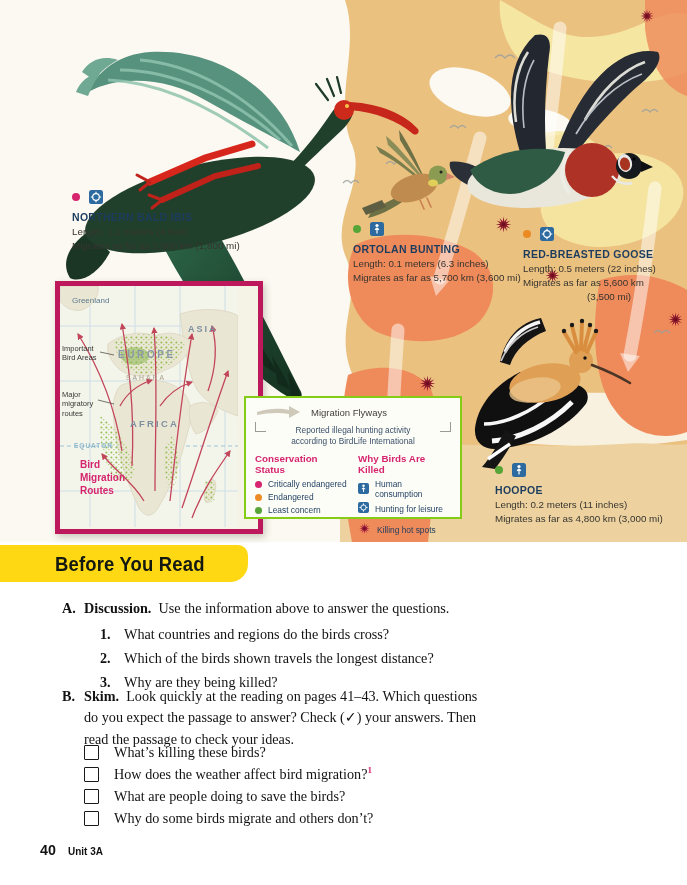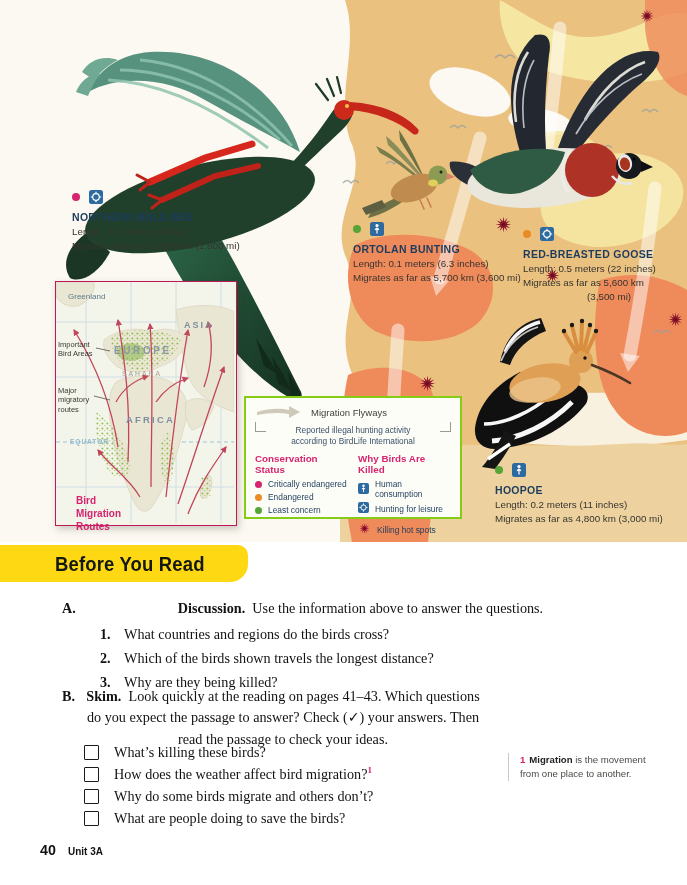"Greenland" .inset { border: 1px solid #be185d -> 5px solid #be185d; padding-left: none -> 18px }
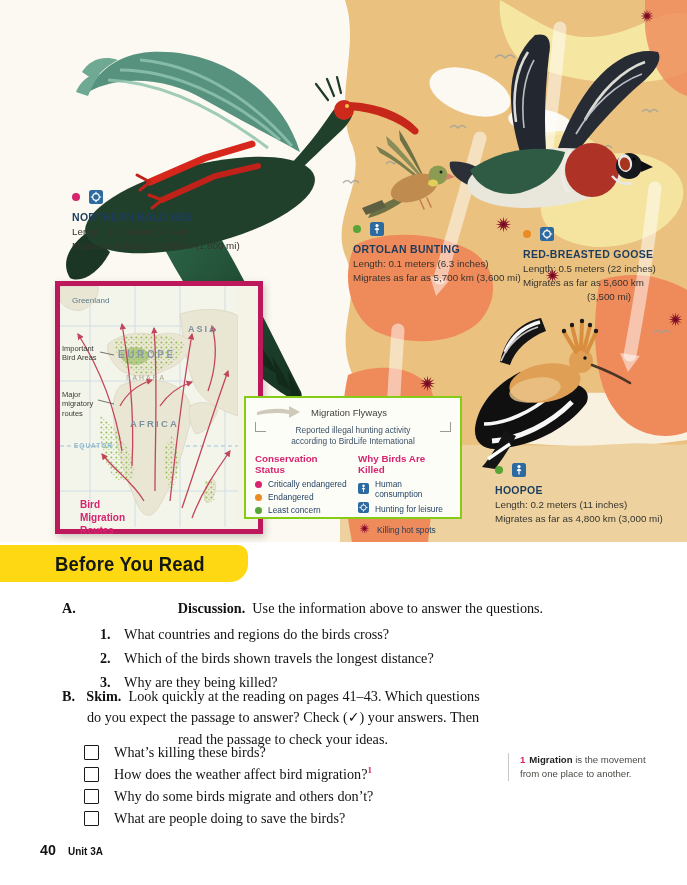"Bird" .inset .map-title { margin-top: 40px -> none }
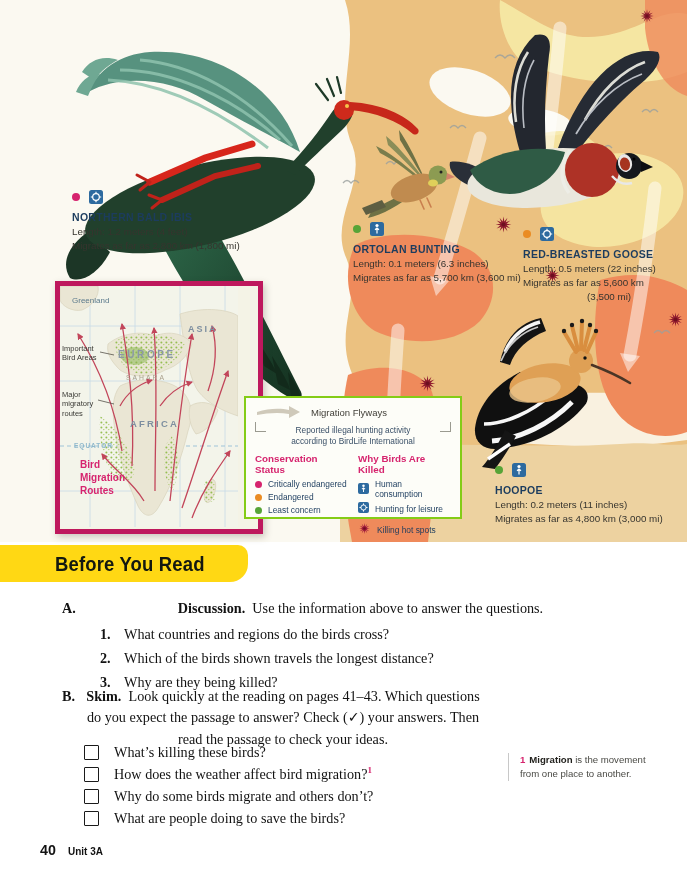"Discussion. Use the information above" .sec-body { text-align: center -> none }
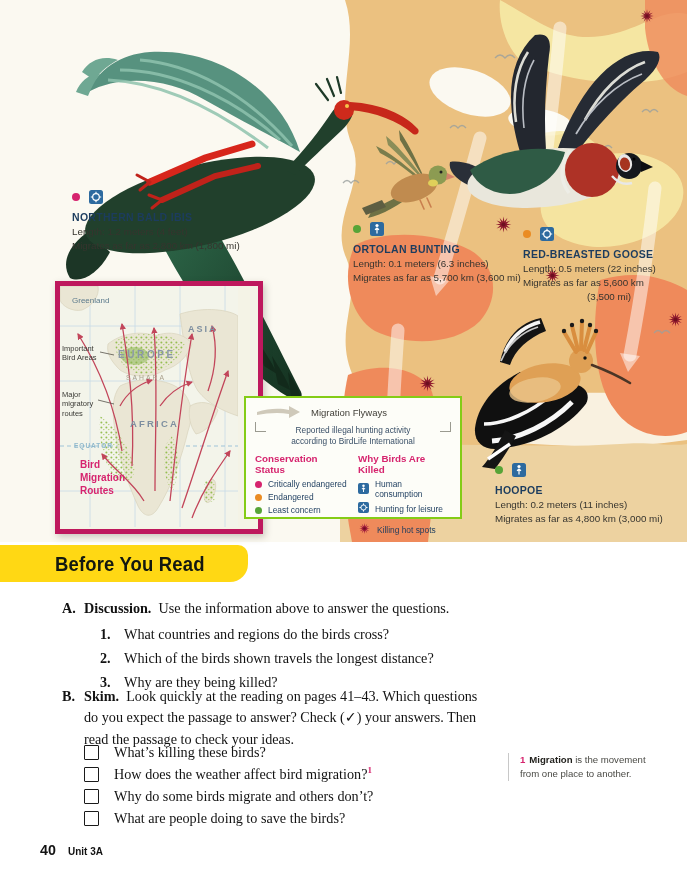"1 Migration is the movement" div.footnote { html: <div> <span>1</span><span>Migration</span> <span>is the movement from one place to another.</span> </div> -> none }
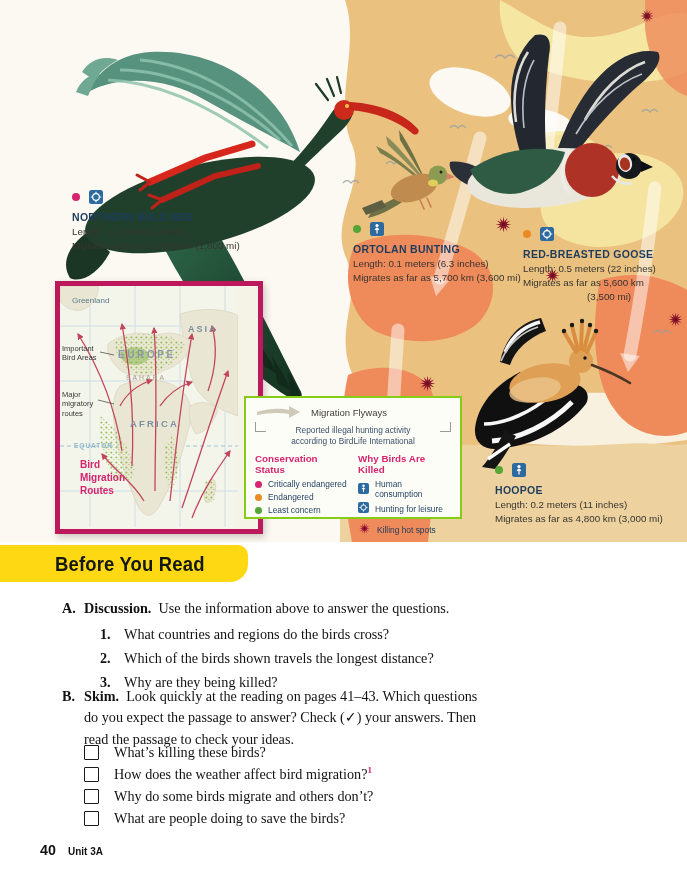"Why do some birds migrate" div.chk-row { order: before "What are people doing to" -> after "What are people doing to" }
